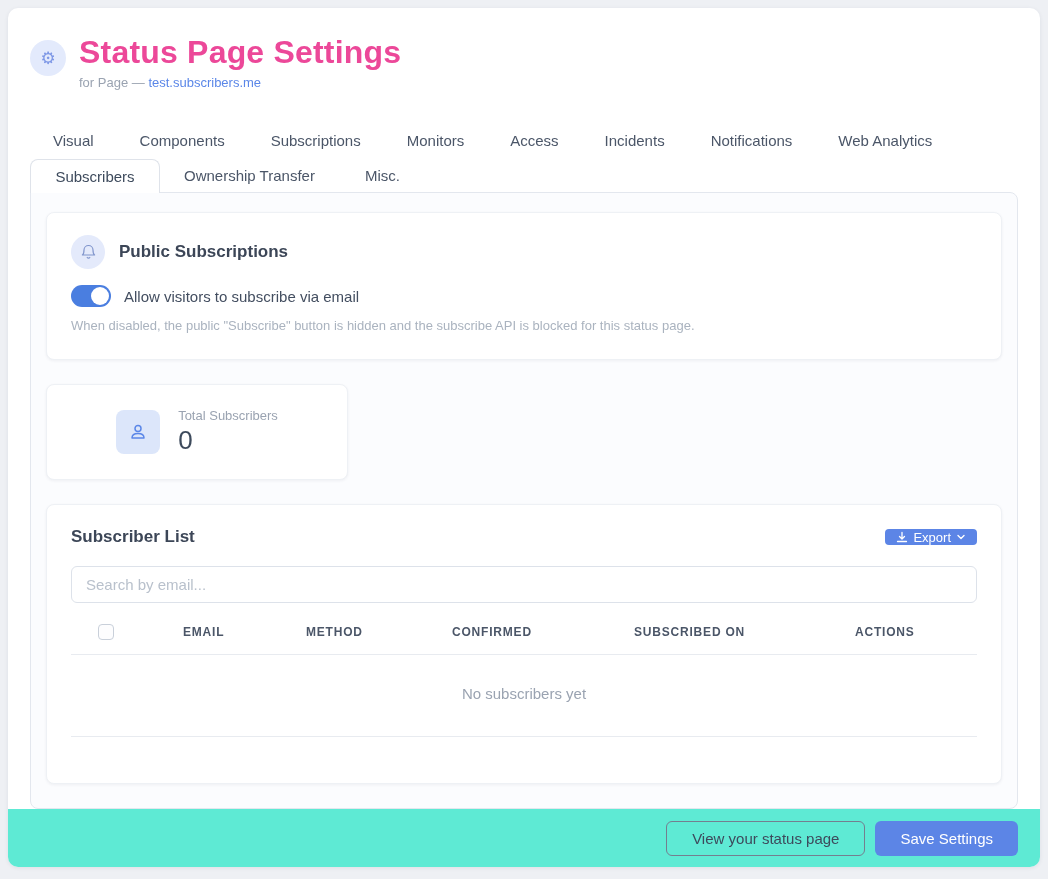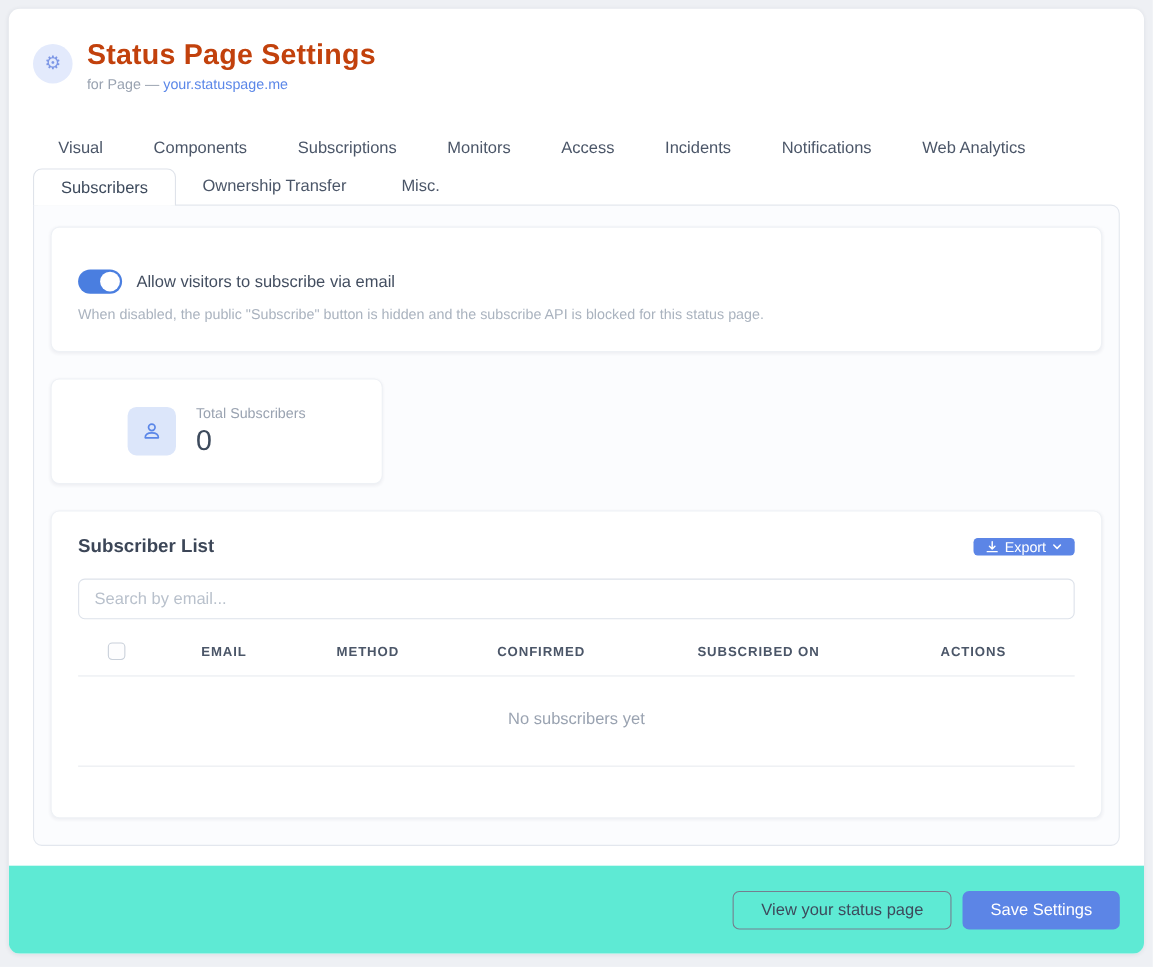"Status Page Settings" .page-title { color: #c2410c -> #ec4899; font-size: 26px -> 32px }
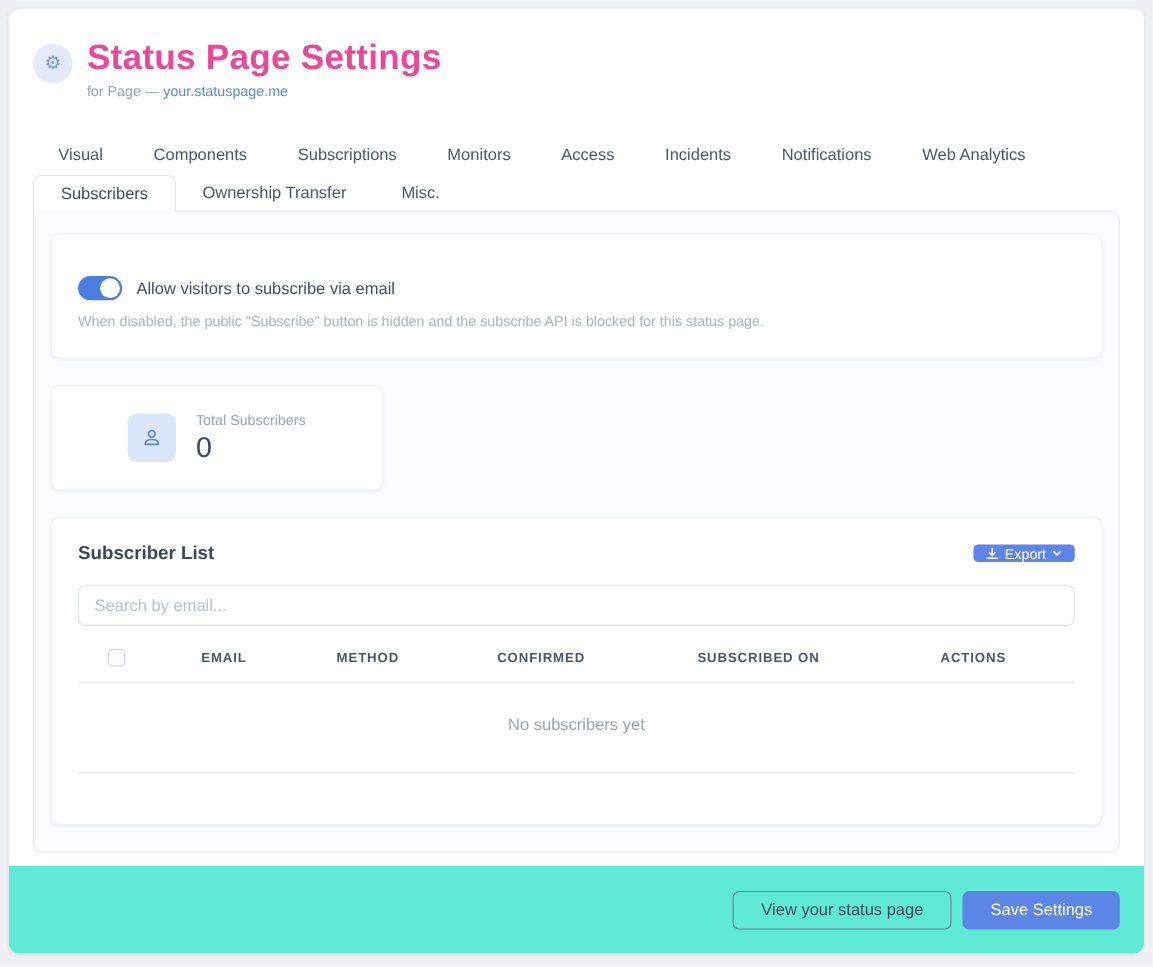"your.statuspage.me" a { text: your.statuspage.me -> test.subscribers.me }
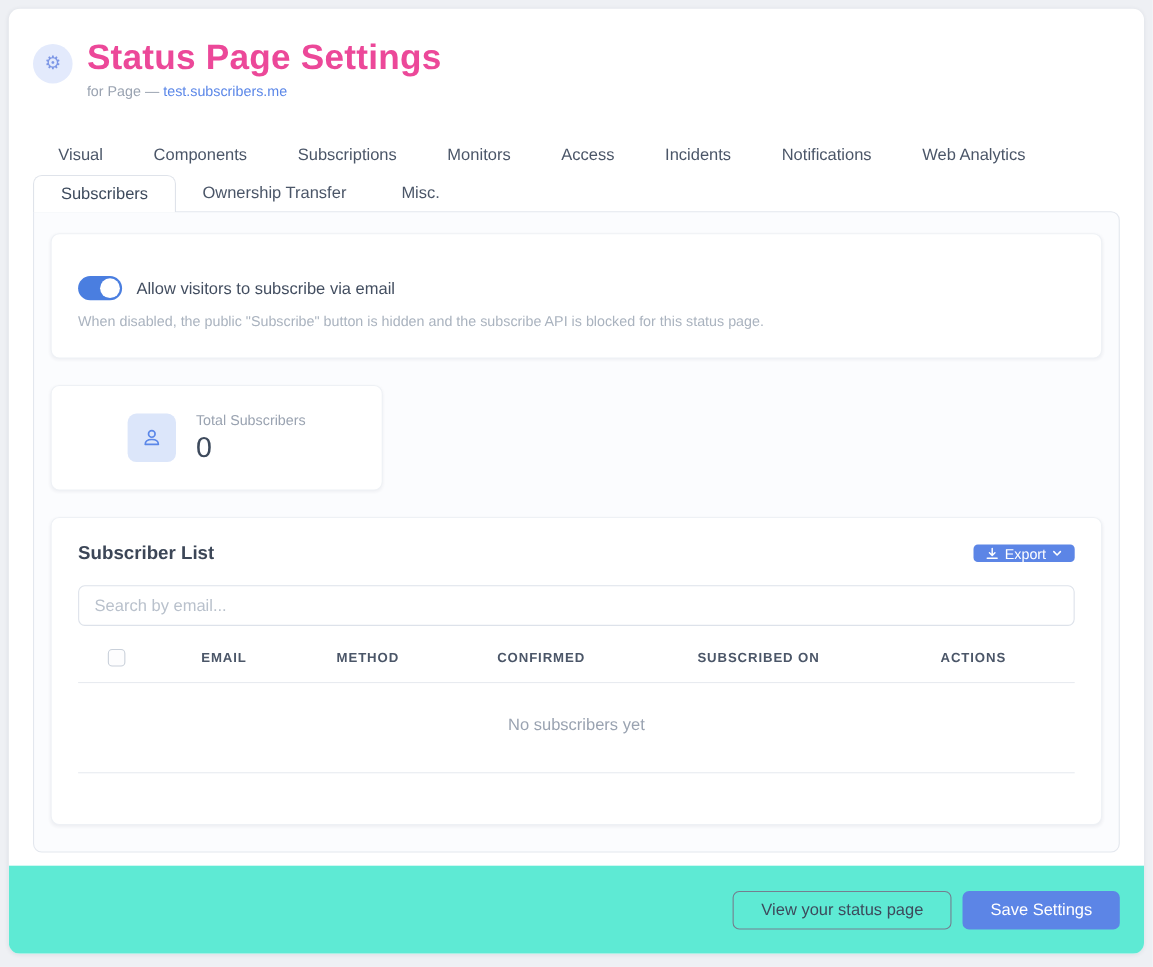"Public Subscriptions" div.pub-head { html: none -> <div> <div> <svg> <path></path> <path></path> </svg> </div> <div>Public Subscriptions</div> </div> }
